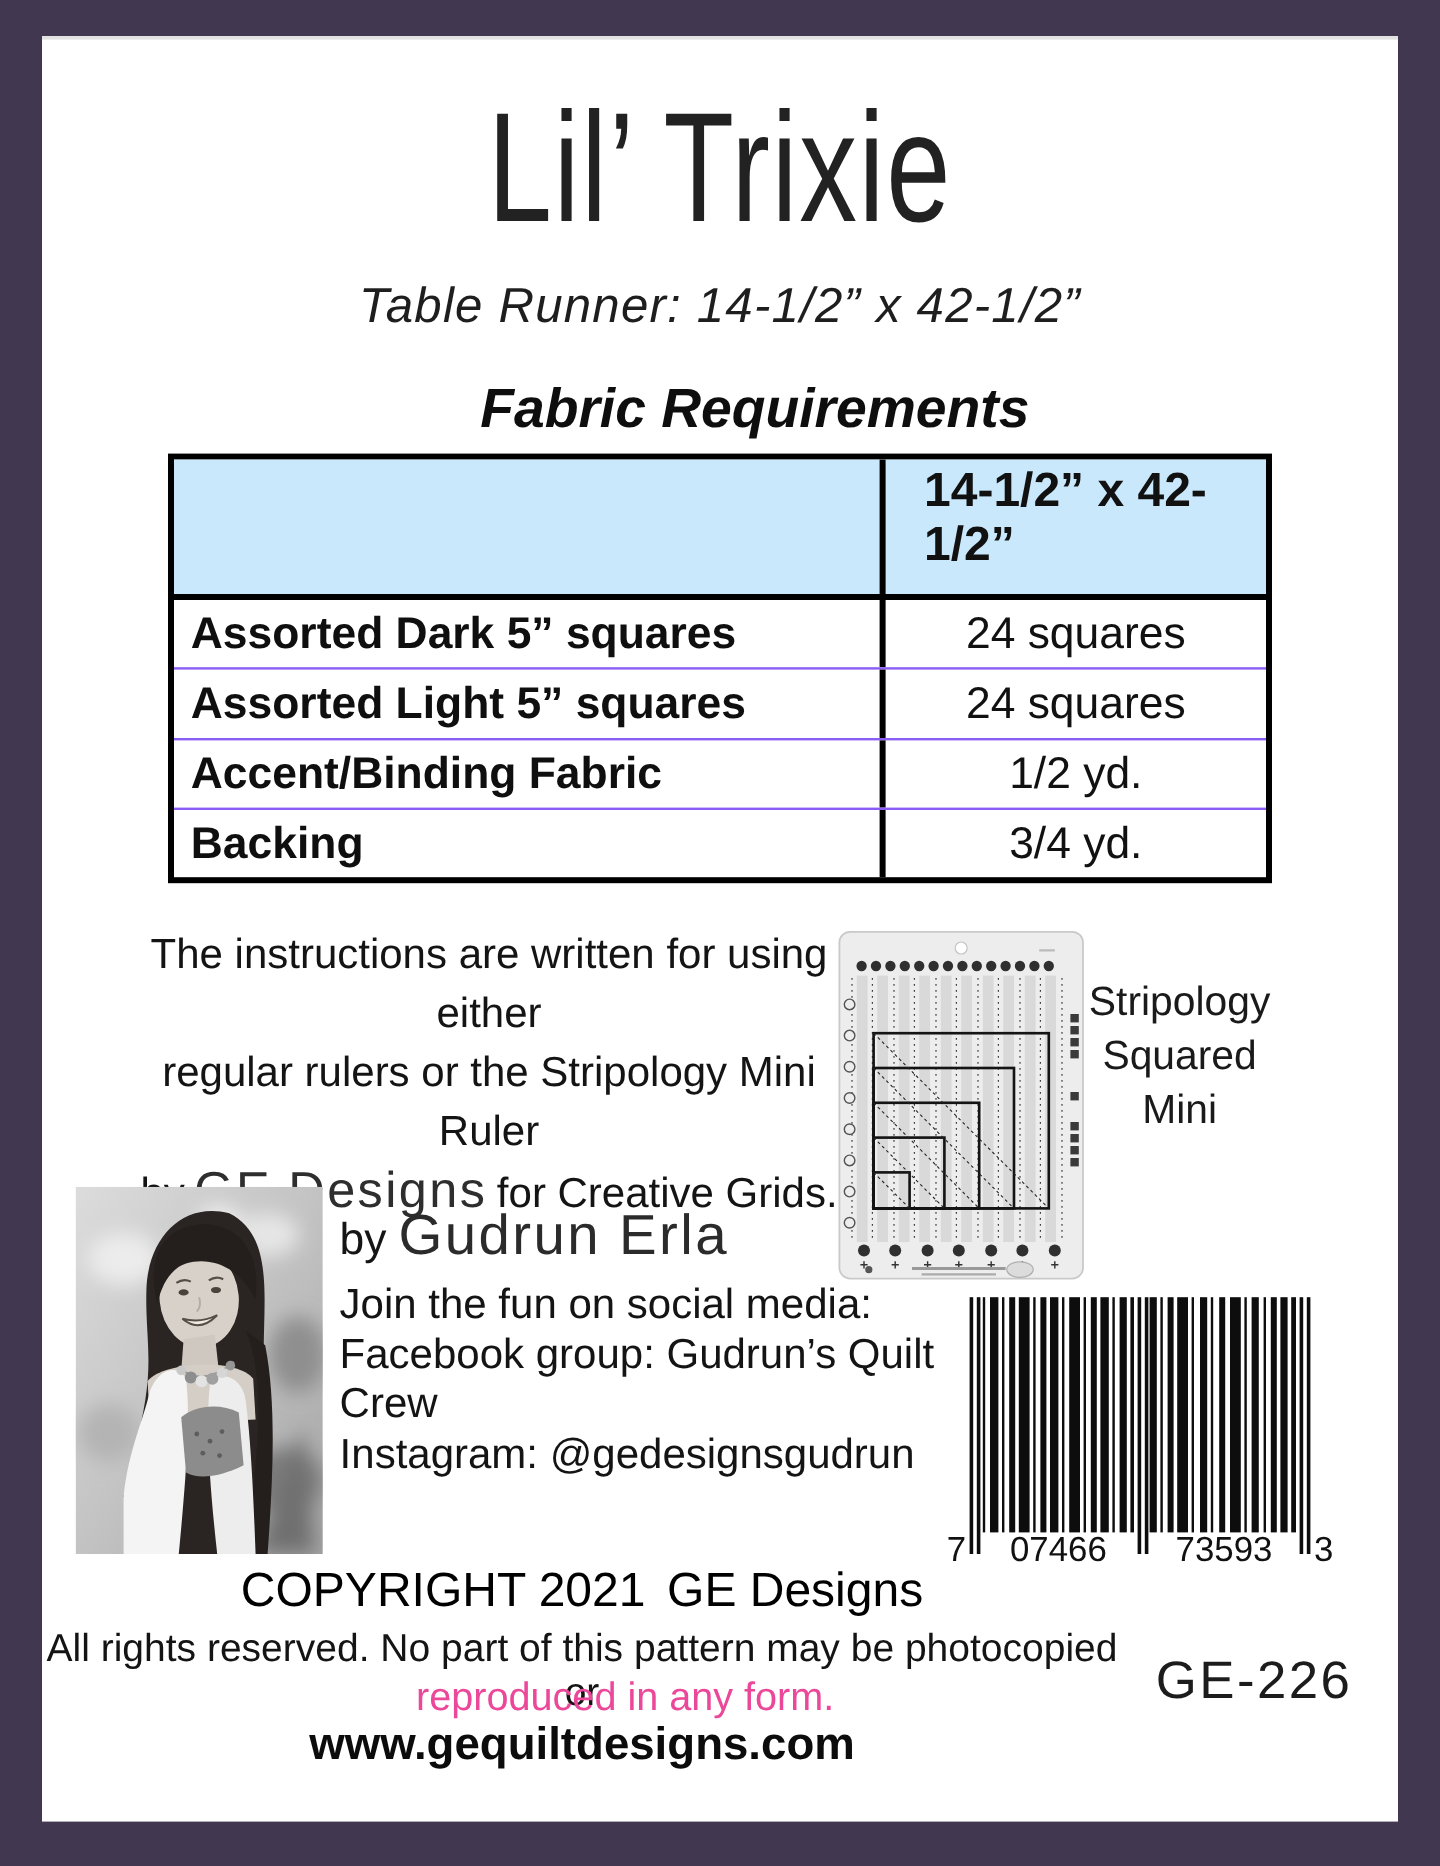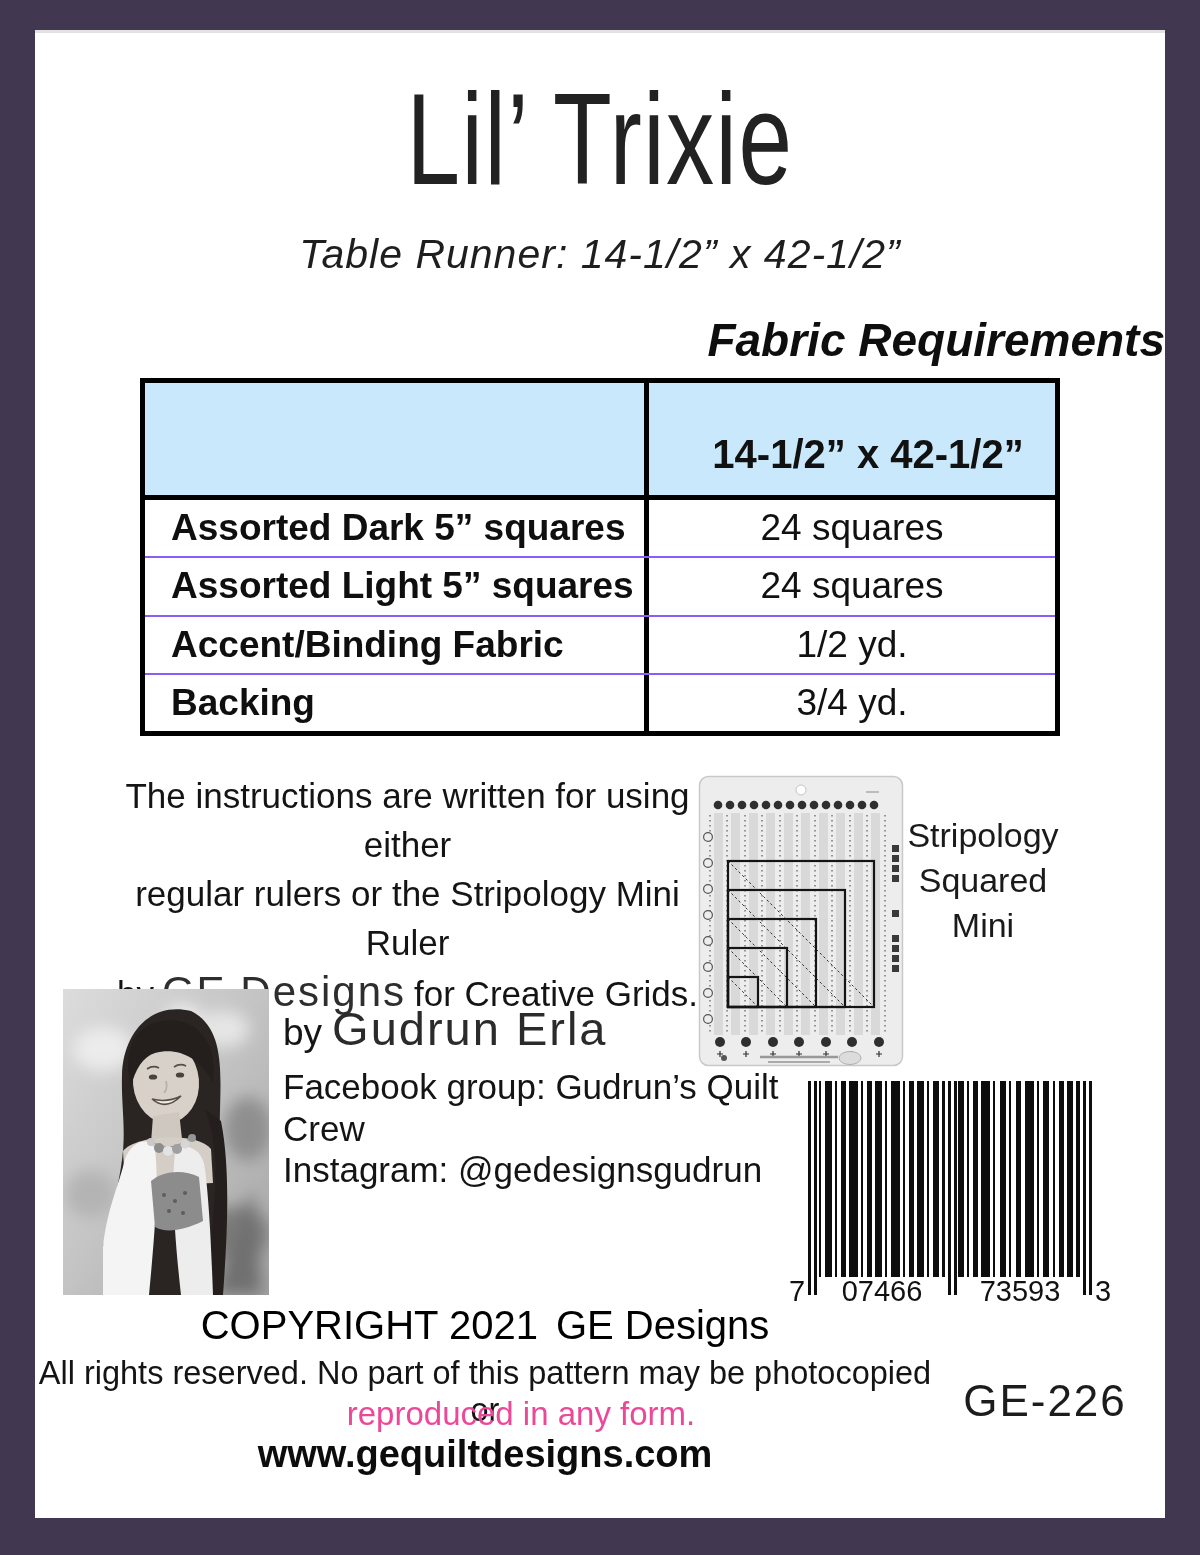"Fabric Requirements" .section-heading { padding-left: none -> 29px; text-align: right -> center }
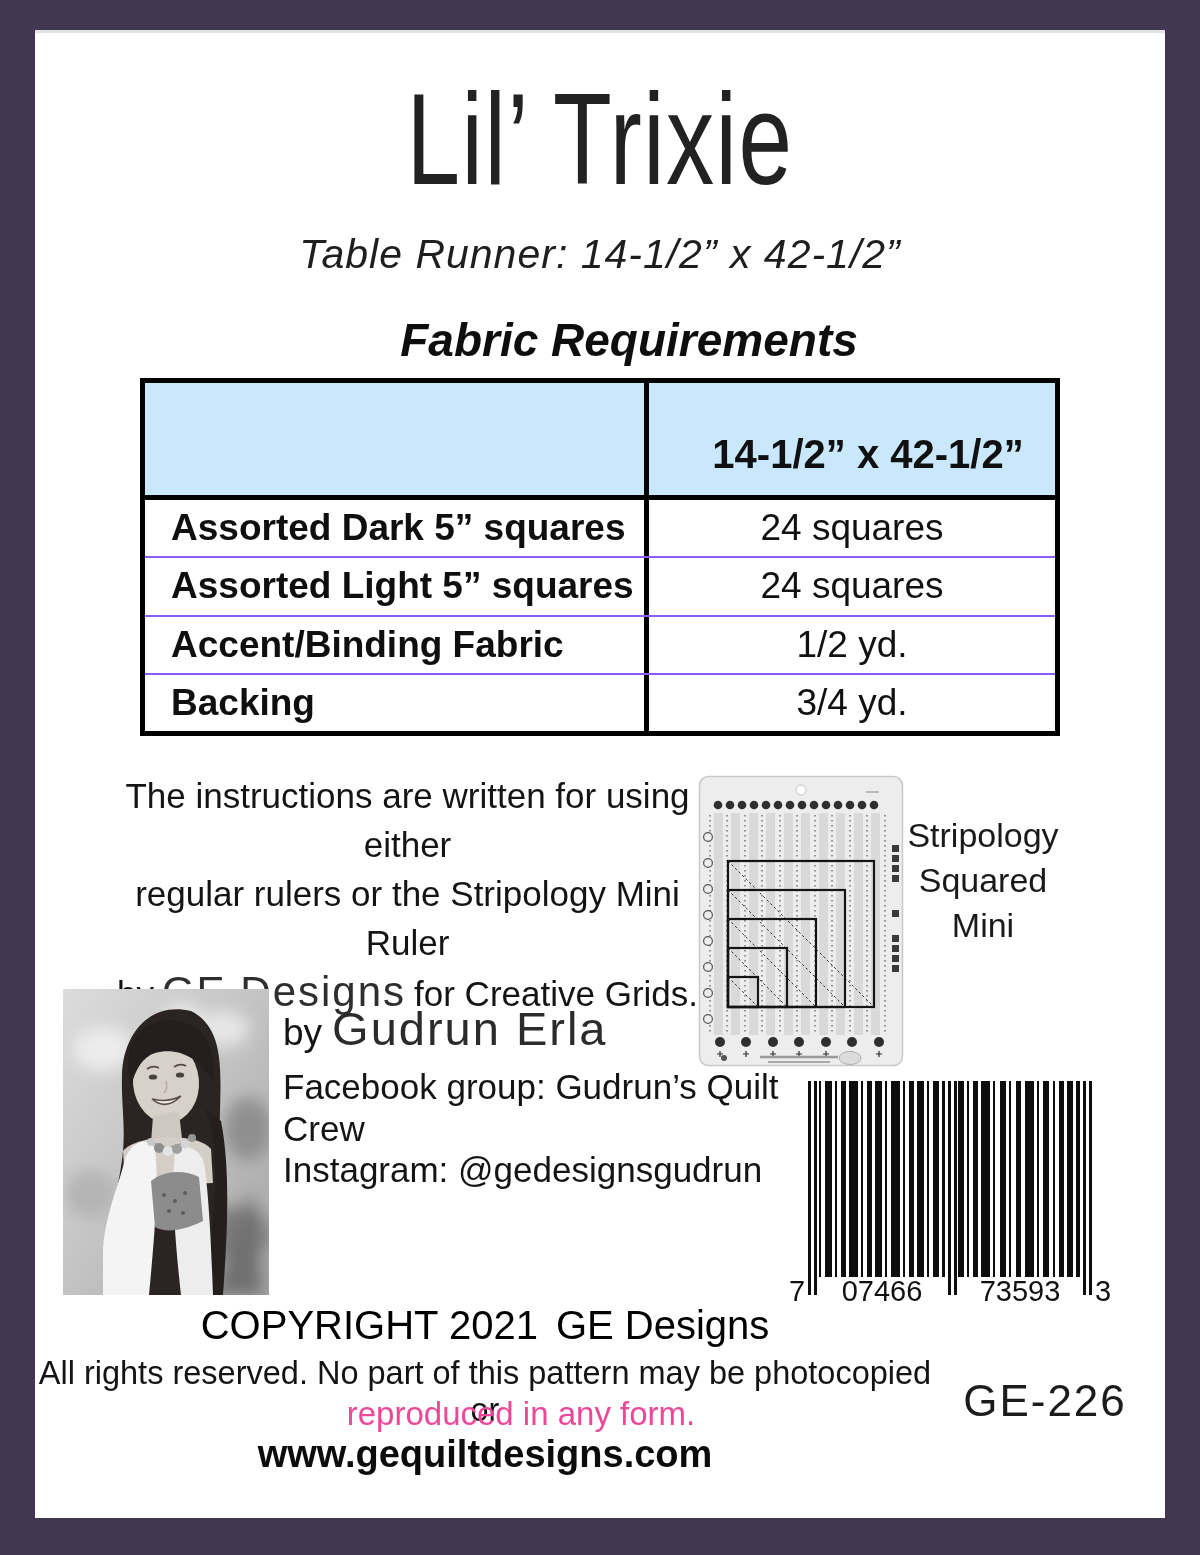"Assorted Dark 5” squares" .c1 { padding-left: 26px -> 14px; width: 504px -> 593px }
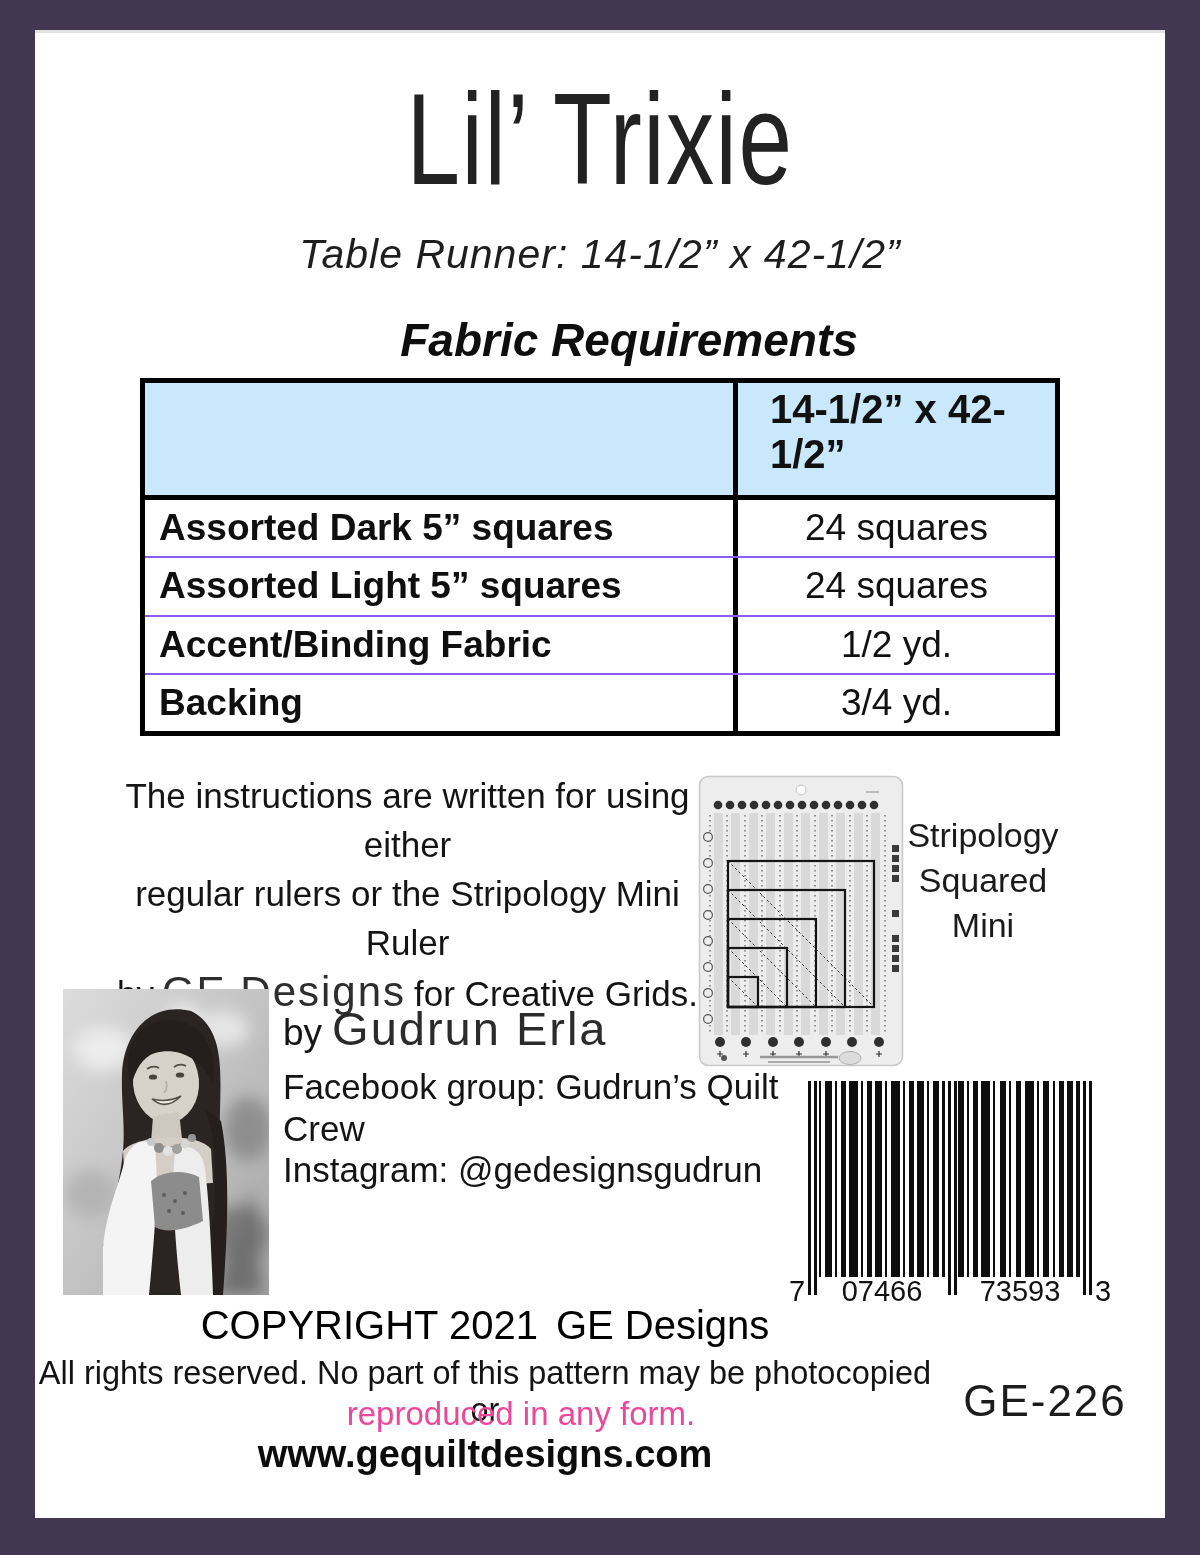"Join the fun on social" p { html: none -> <p>Join the fun on social media:</p> }
